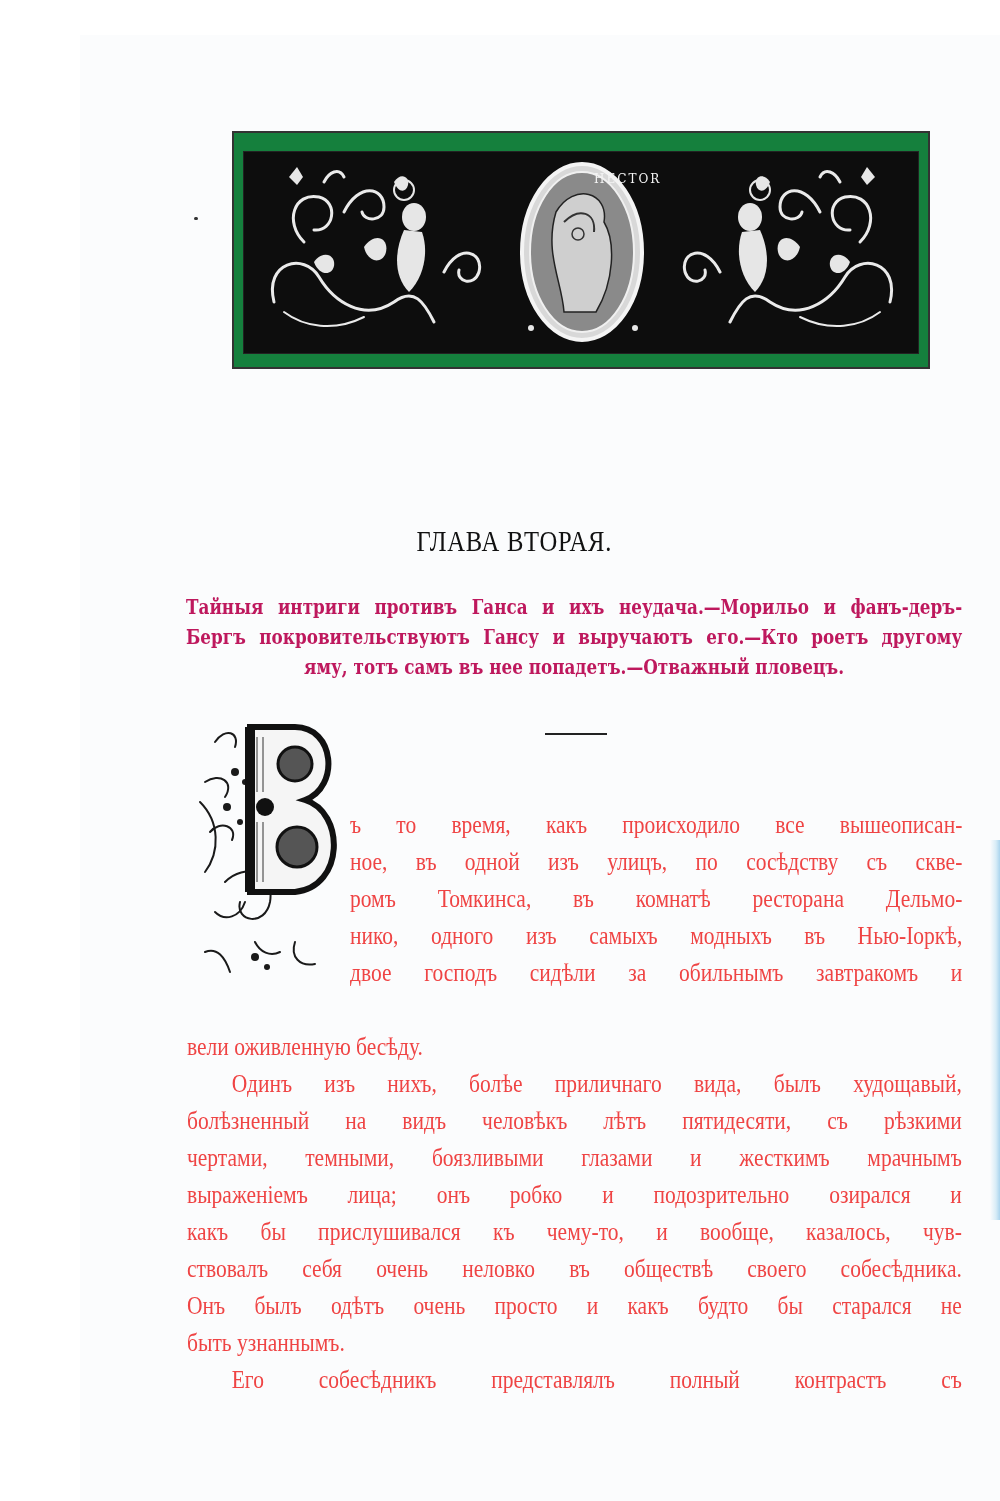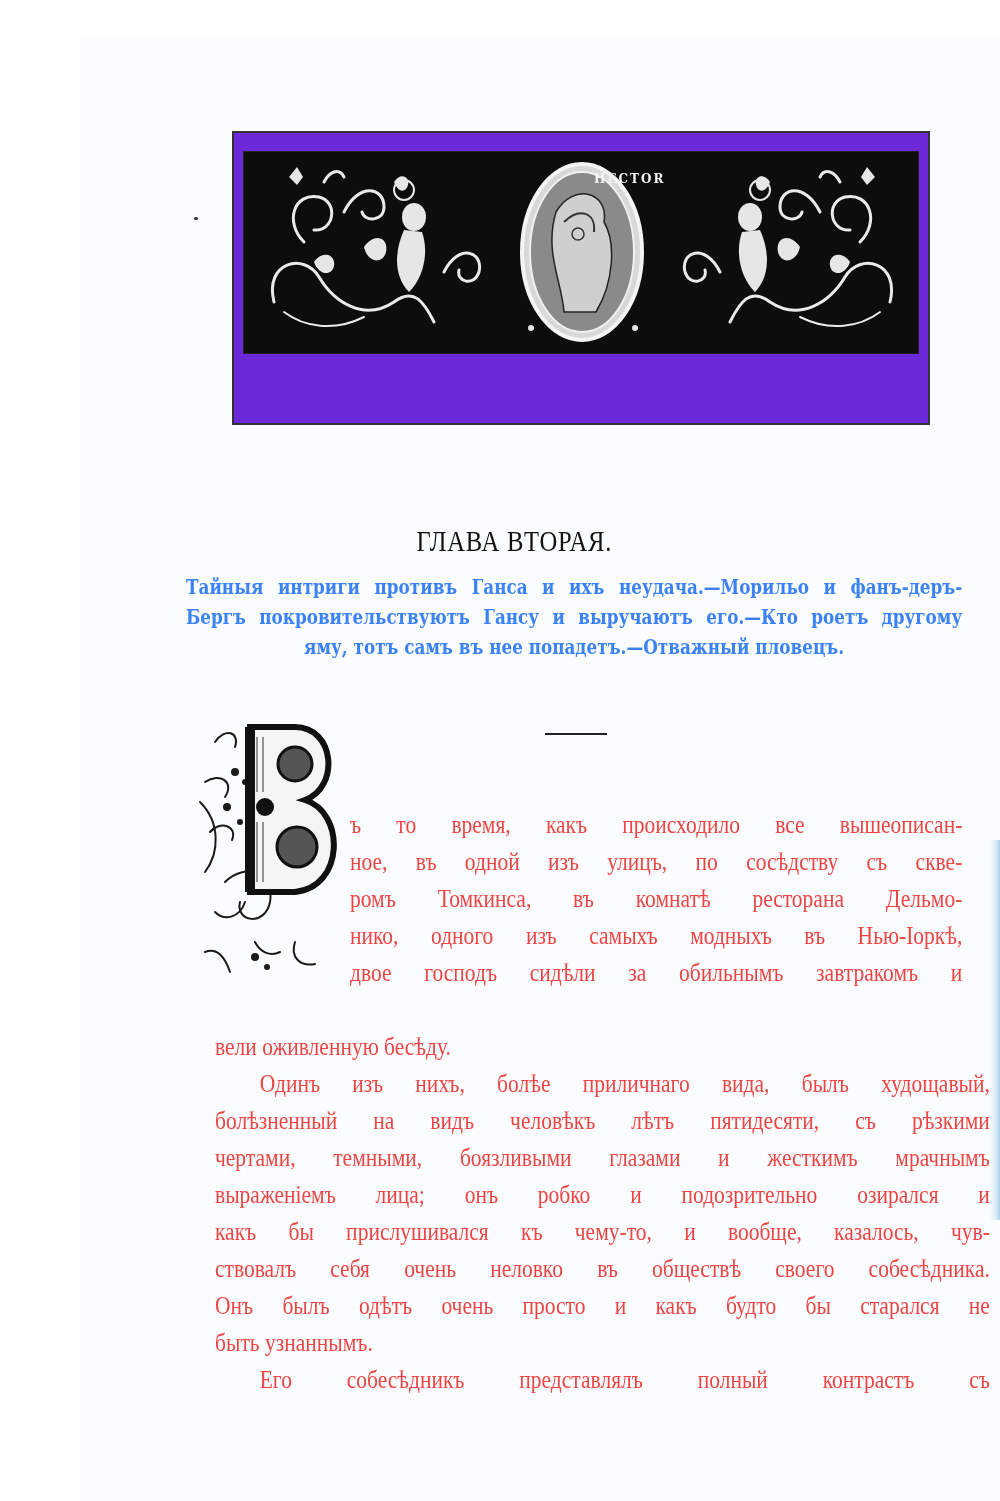"HECTOR" .headpiece-frame { background: #6d28d9 -> #15803d; font-weight: bold -> none; height: 294px -> 238px }
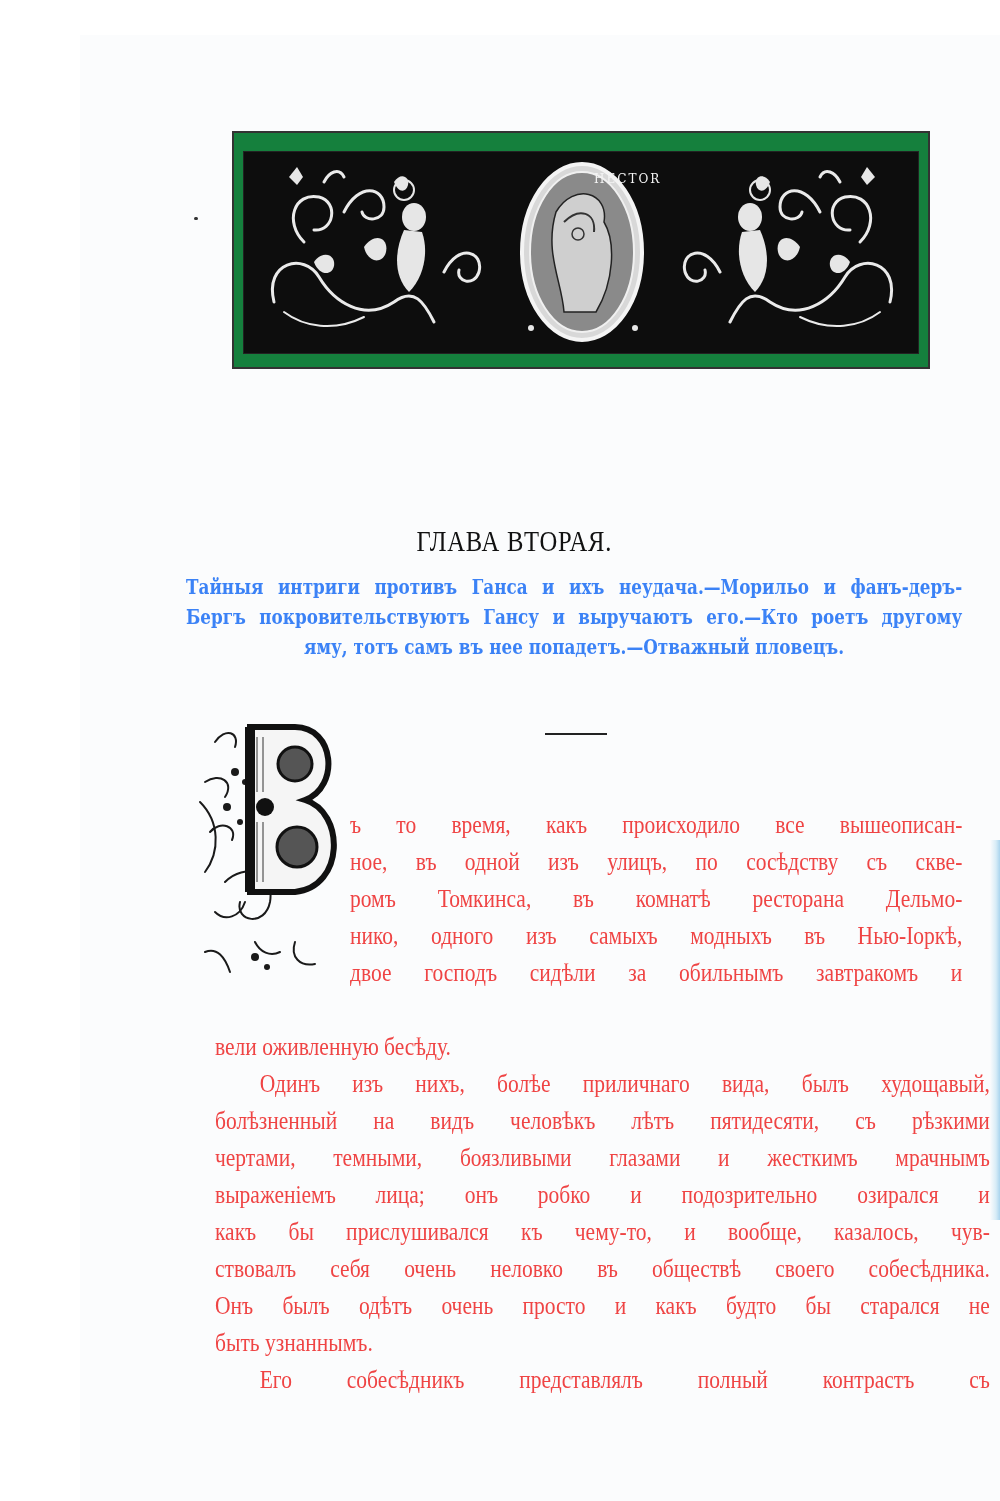"Тайныя интриги противъ Ганса и" .chapter-summary { color: #3b82f6 -> #be185d; top: 572px -> 592px }
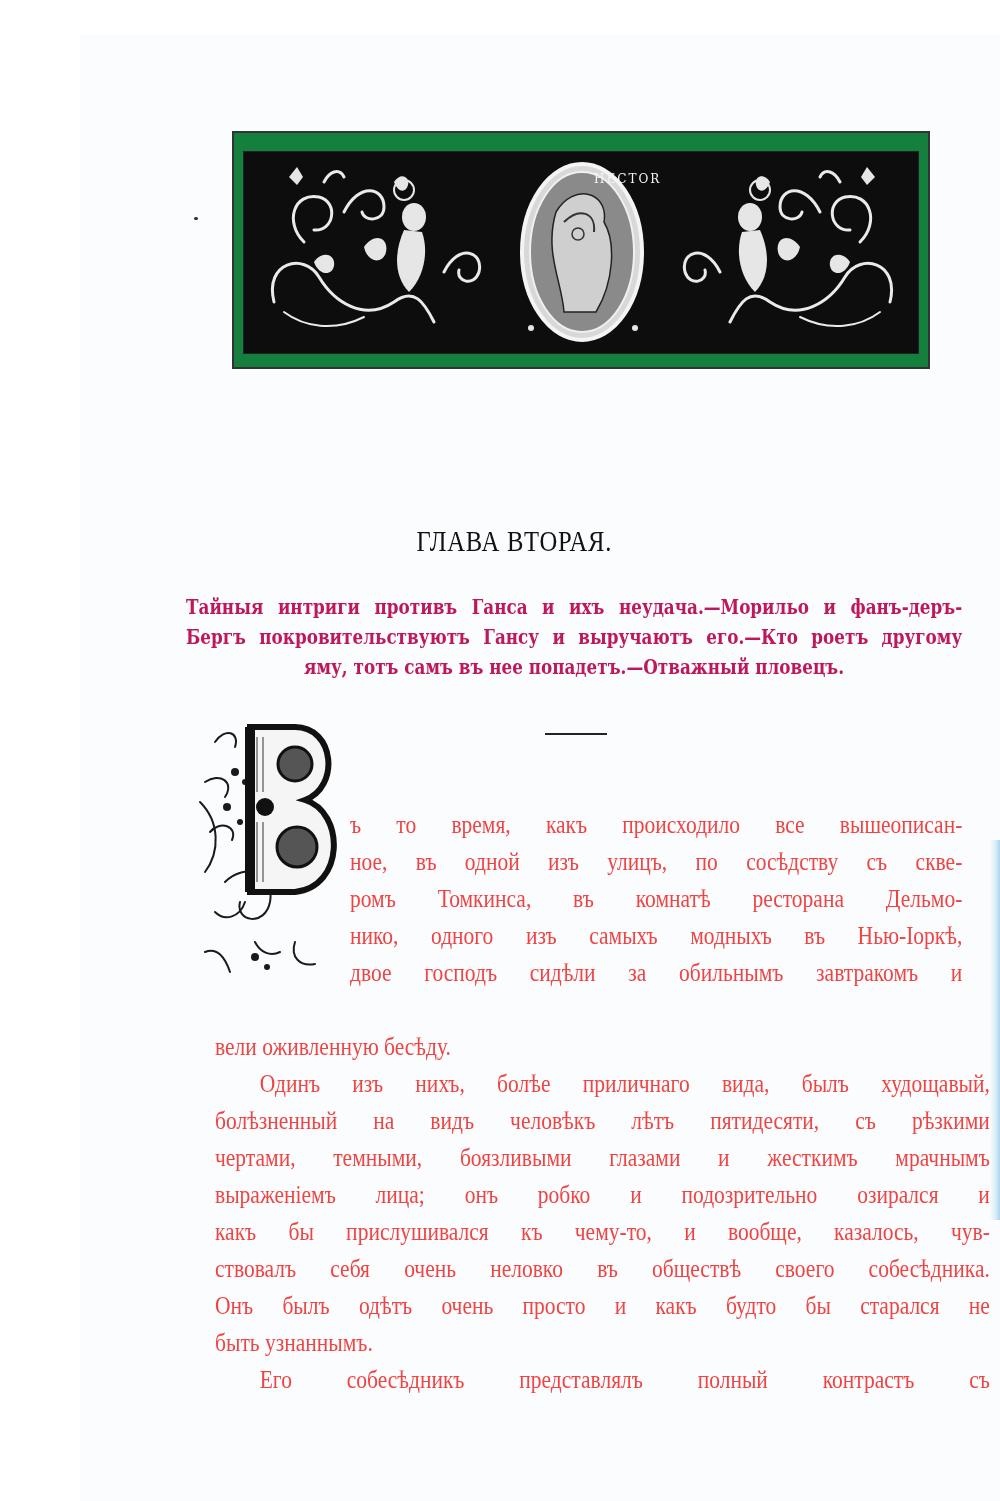"вели оживленную бесѣду." .full-text { margin-left: 28px -> none }
